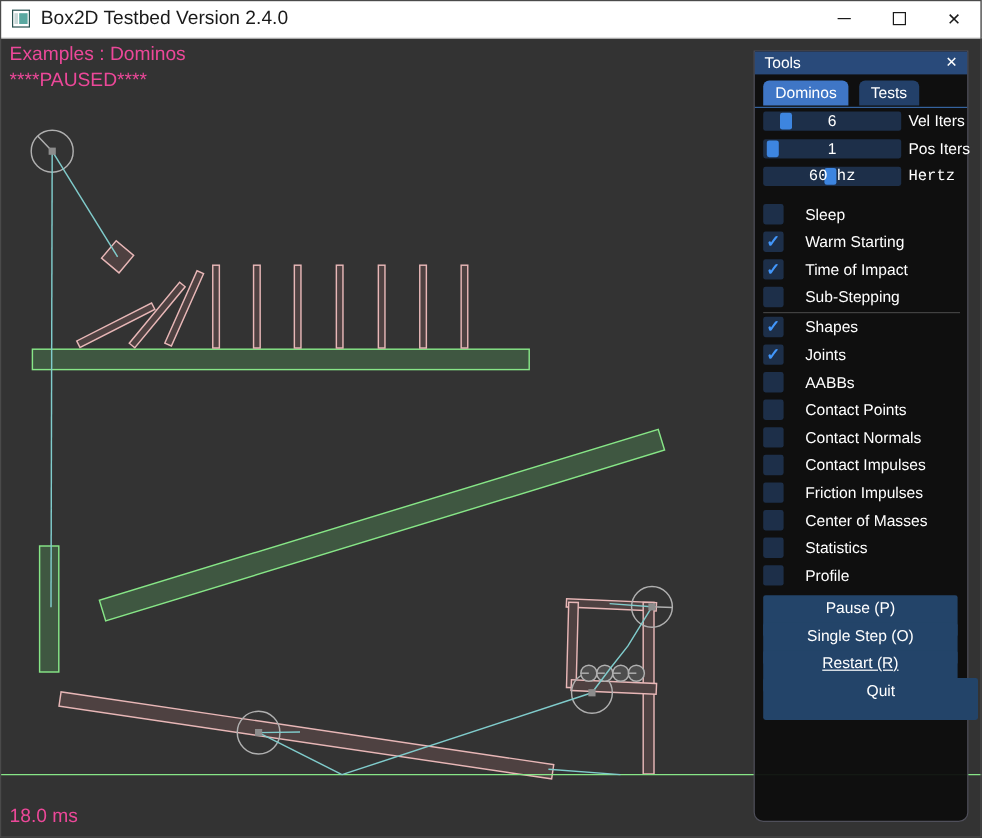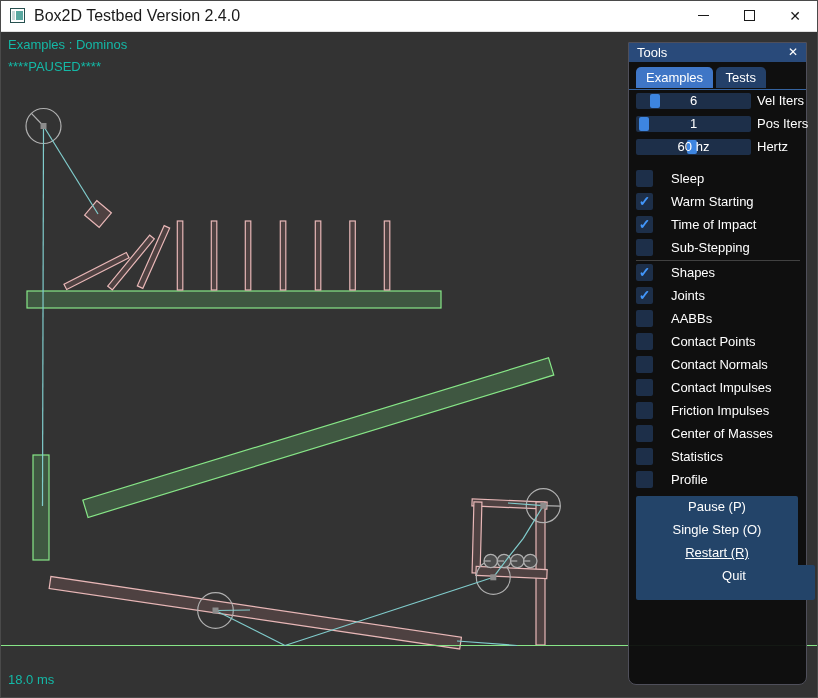"Examples : Dominos" .overlay-text { color: #14b8a6 -> #ec4899; font-size: 13px -> 16px }
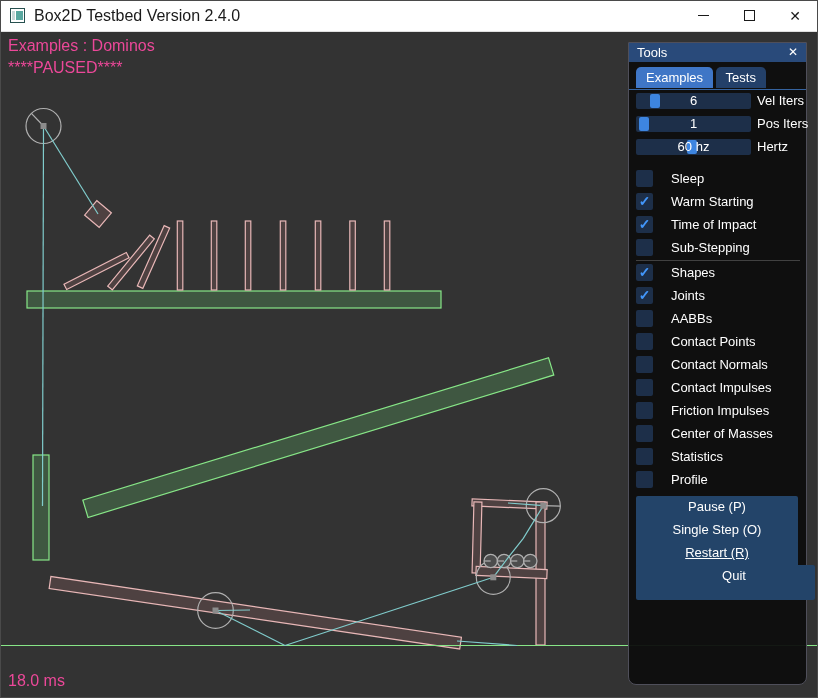"Examples" div.tab { text: Examples -> Dominos }
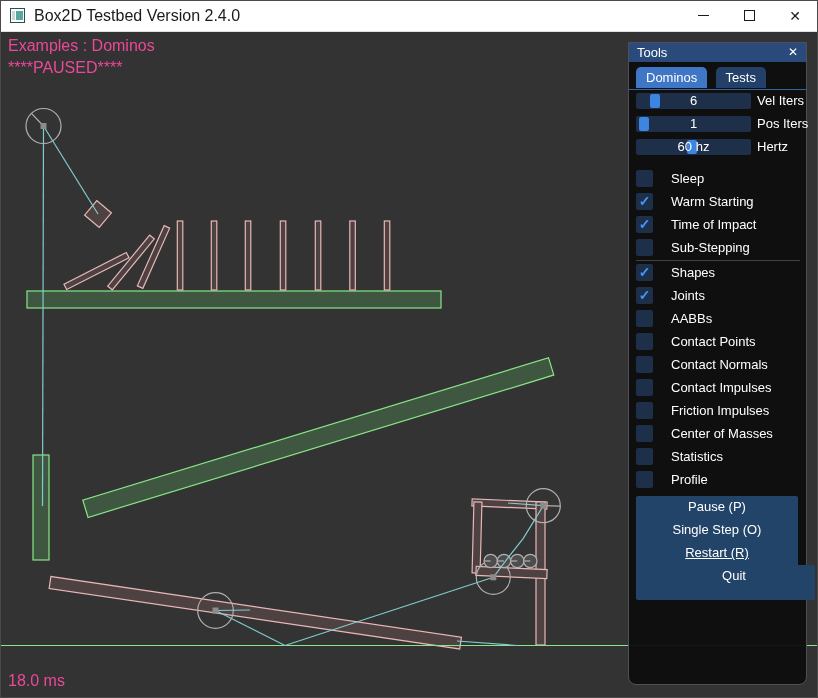"60 hz" div.slider-row { font-family: none -> Liberation Mono, monospace }
